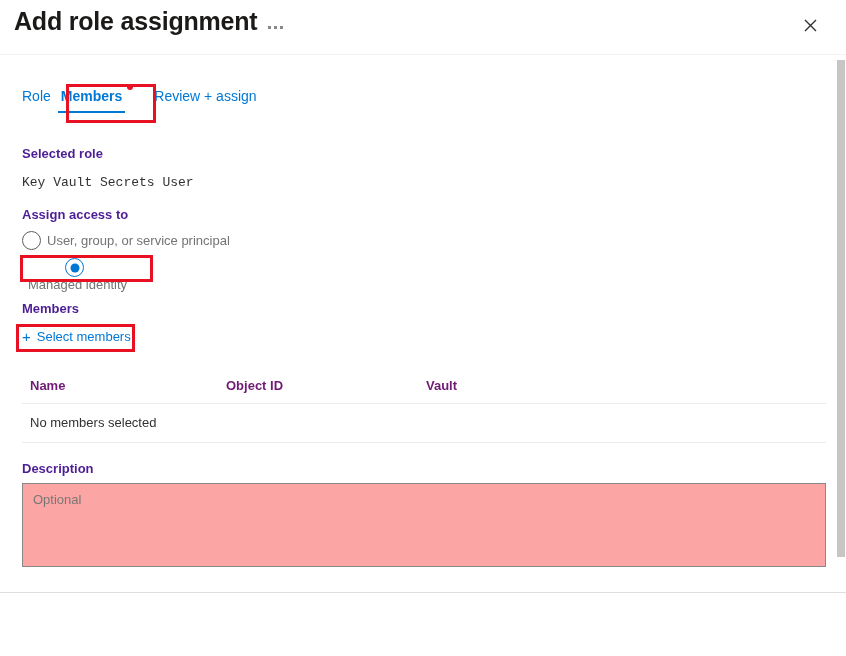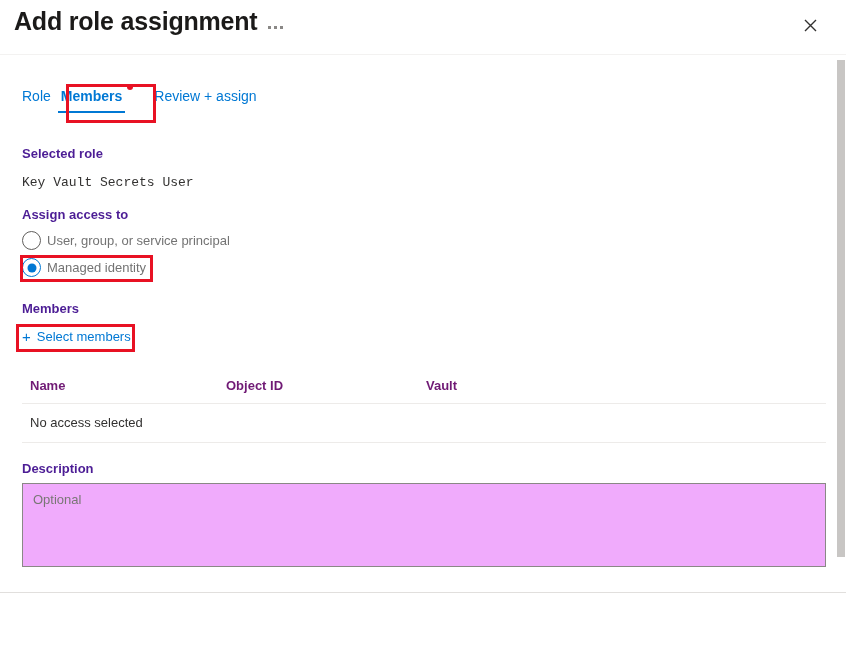"Managed identity" .radio-row.r2 { flex-direction: none -> column }
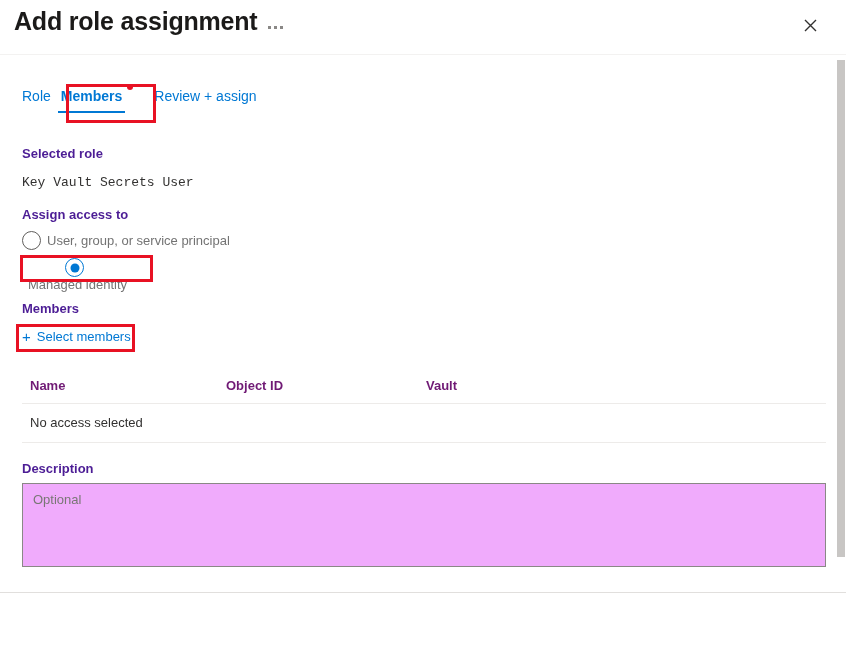"No access selected" div.td { text: access -> members }
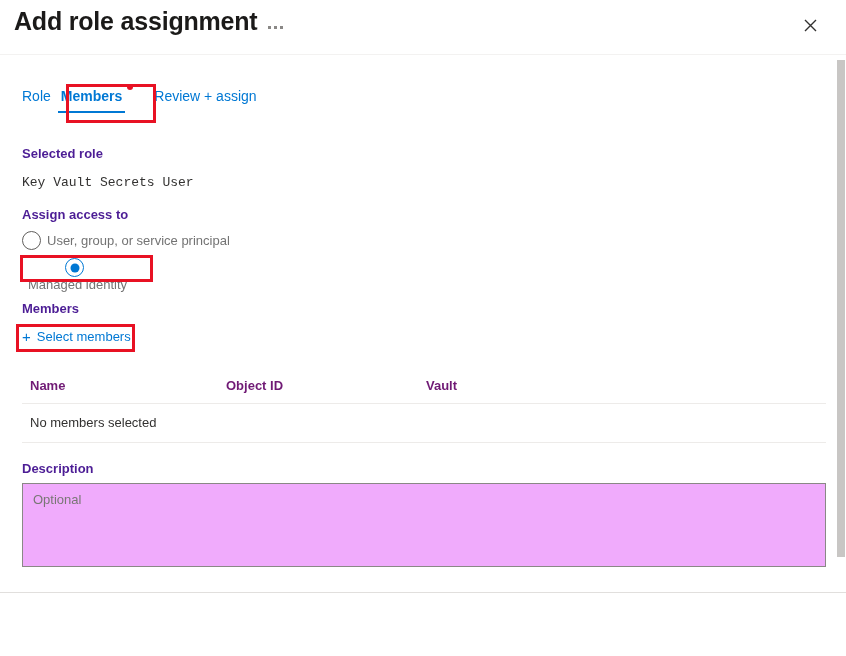"Optional" .desc-box { background: #f0abfc -> #fca5a5 }
